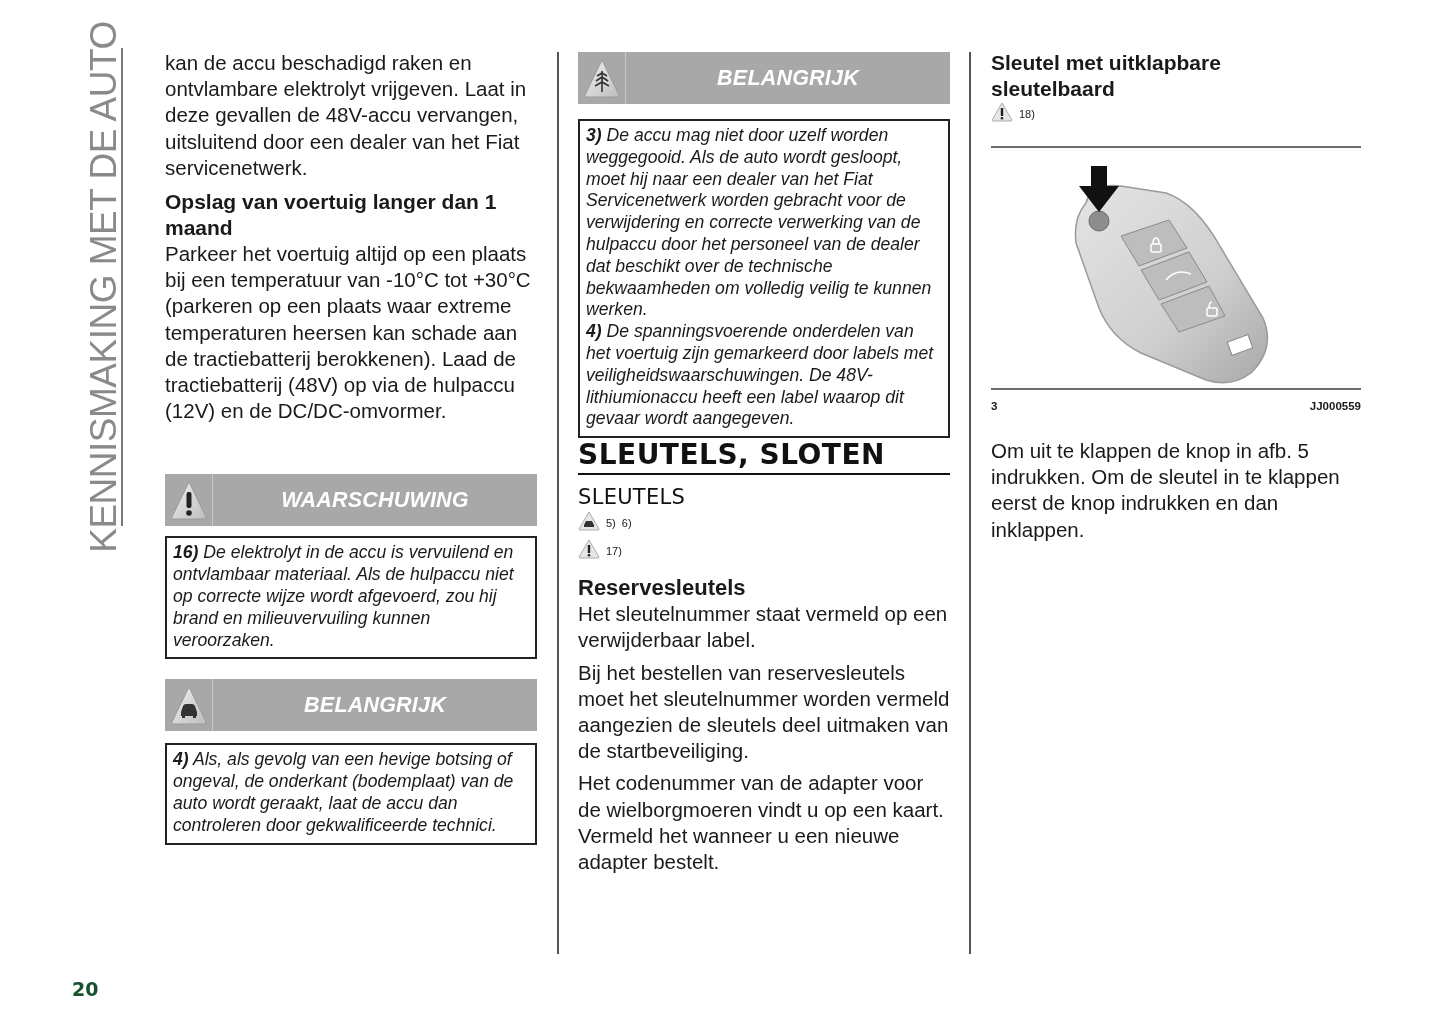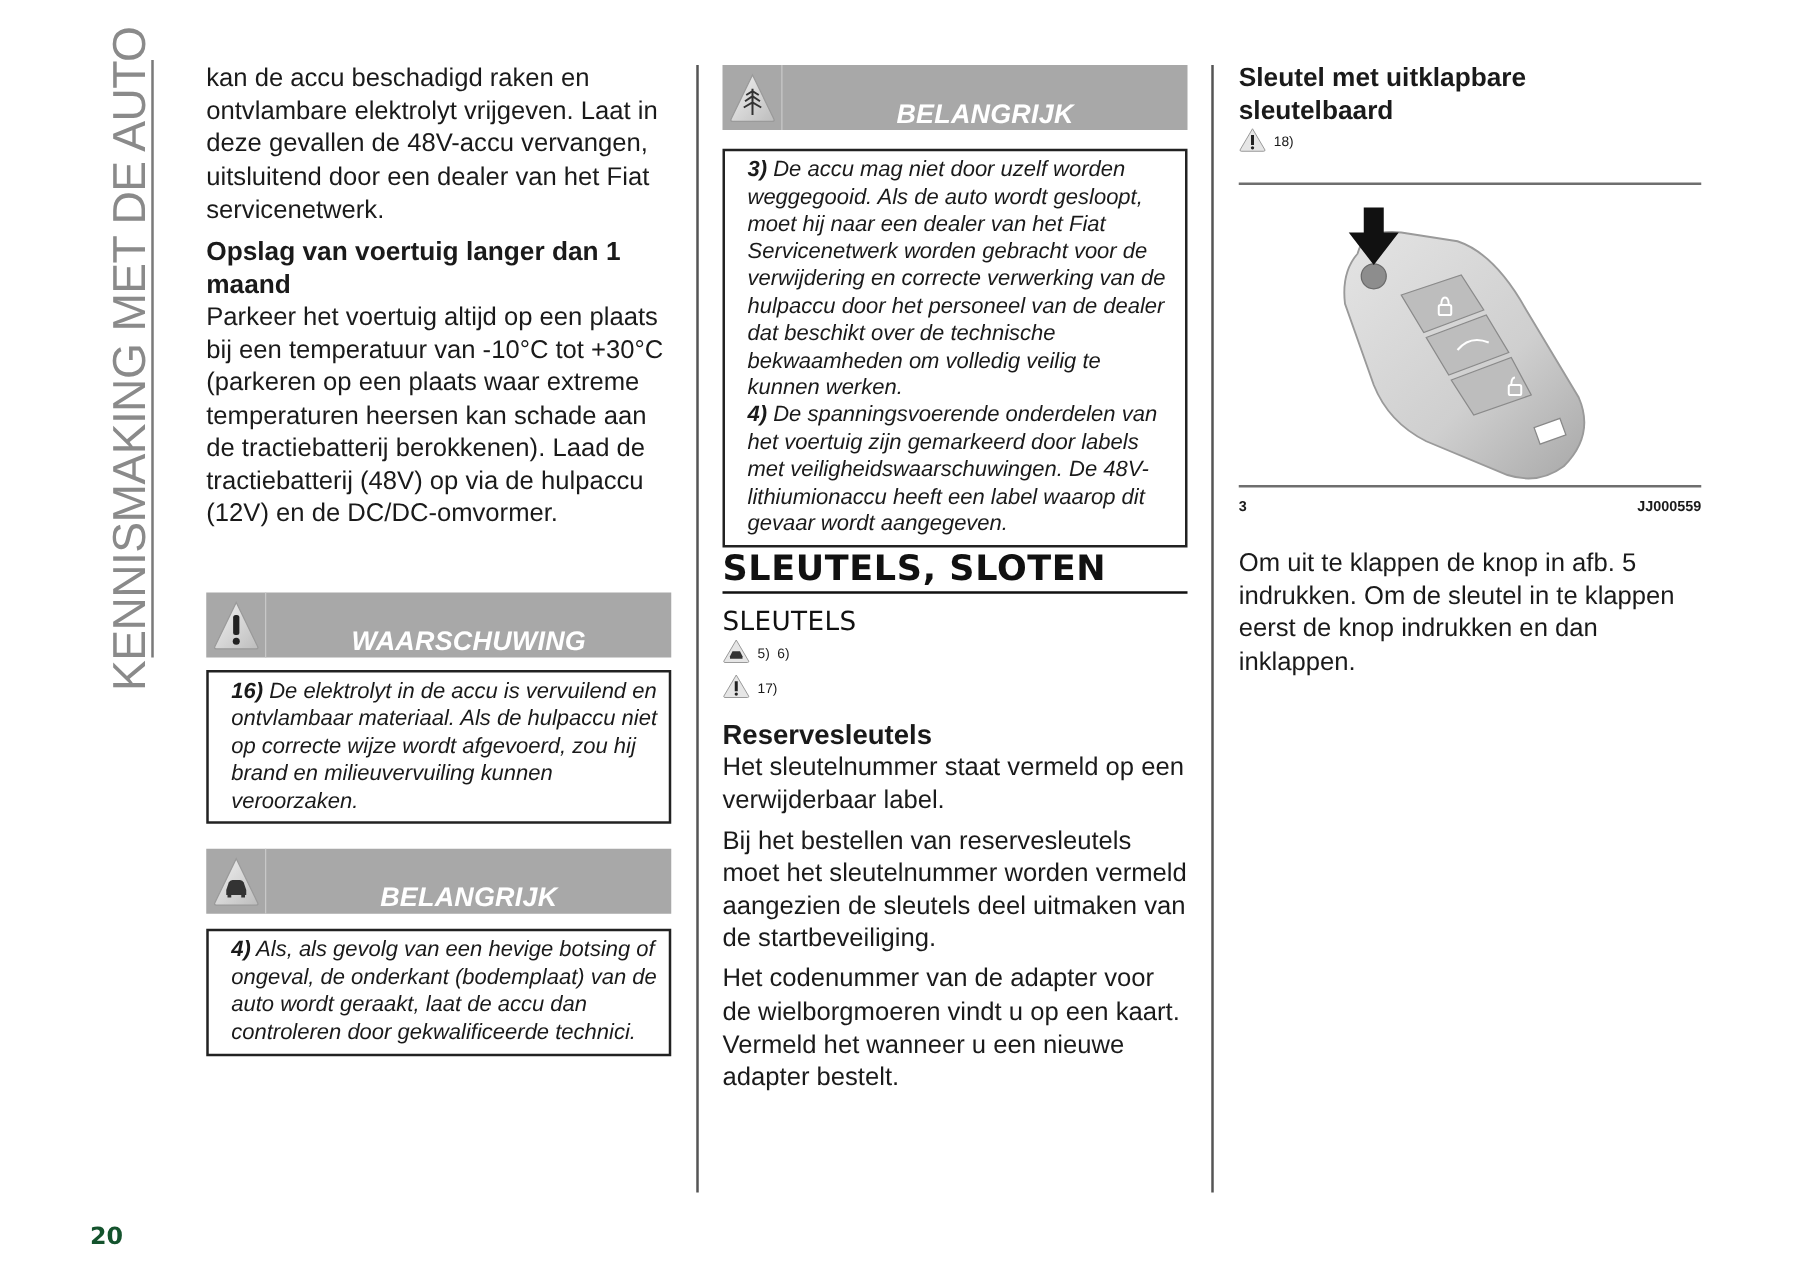"BELANGRIJK" .notice-bar { align-items: flex-end -> center }
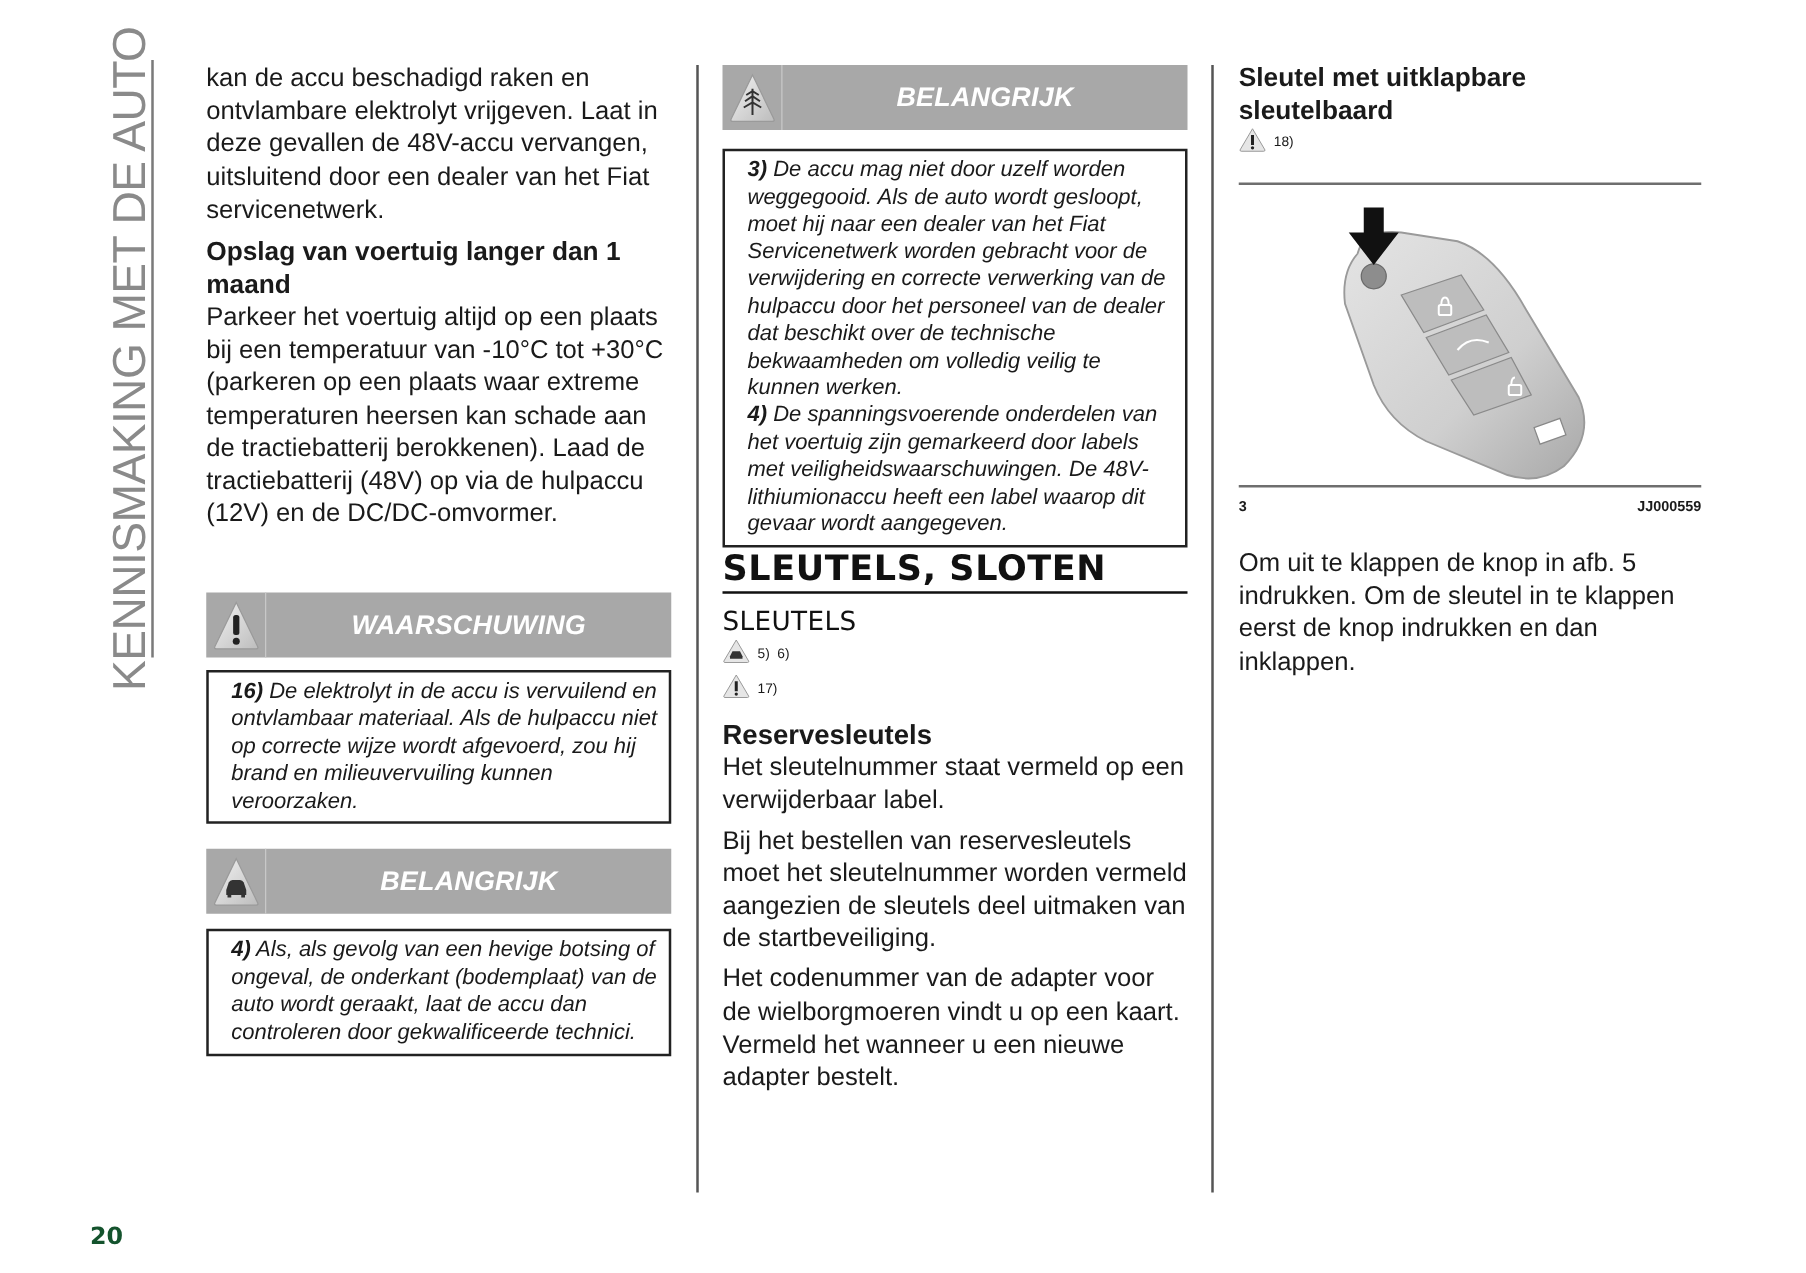"3) De accu mag niet" .notice-box { padding: 4px 6px 6px 18px -> 4px 6px 6px 6px }
